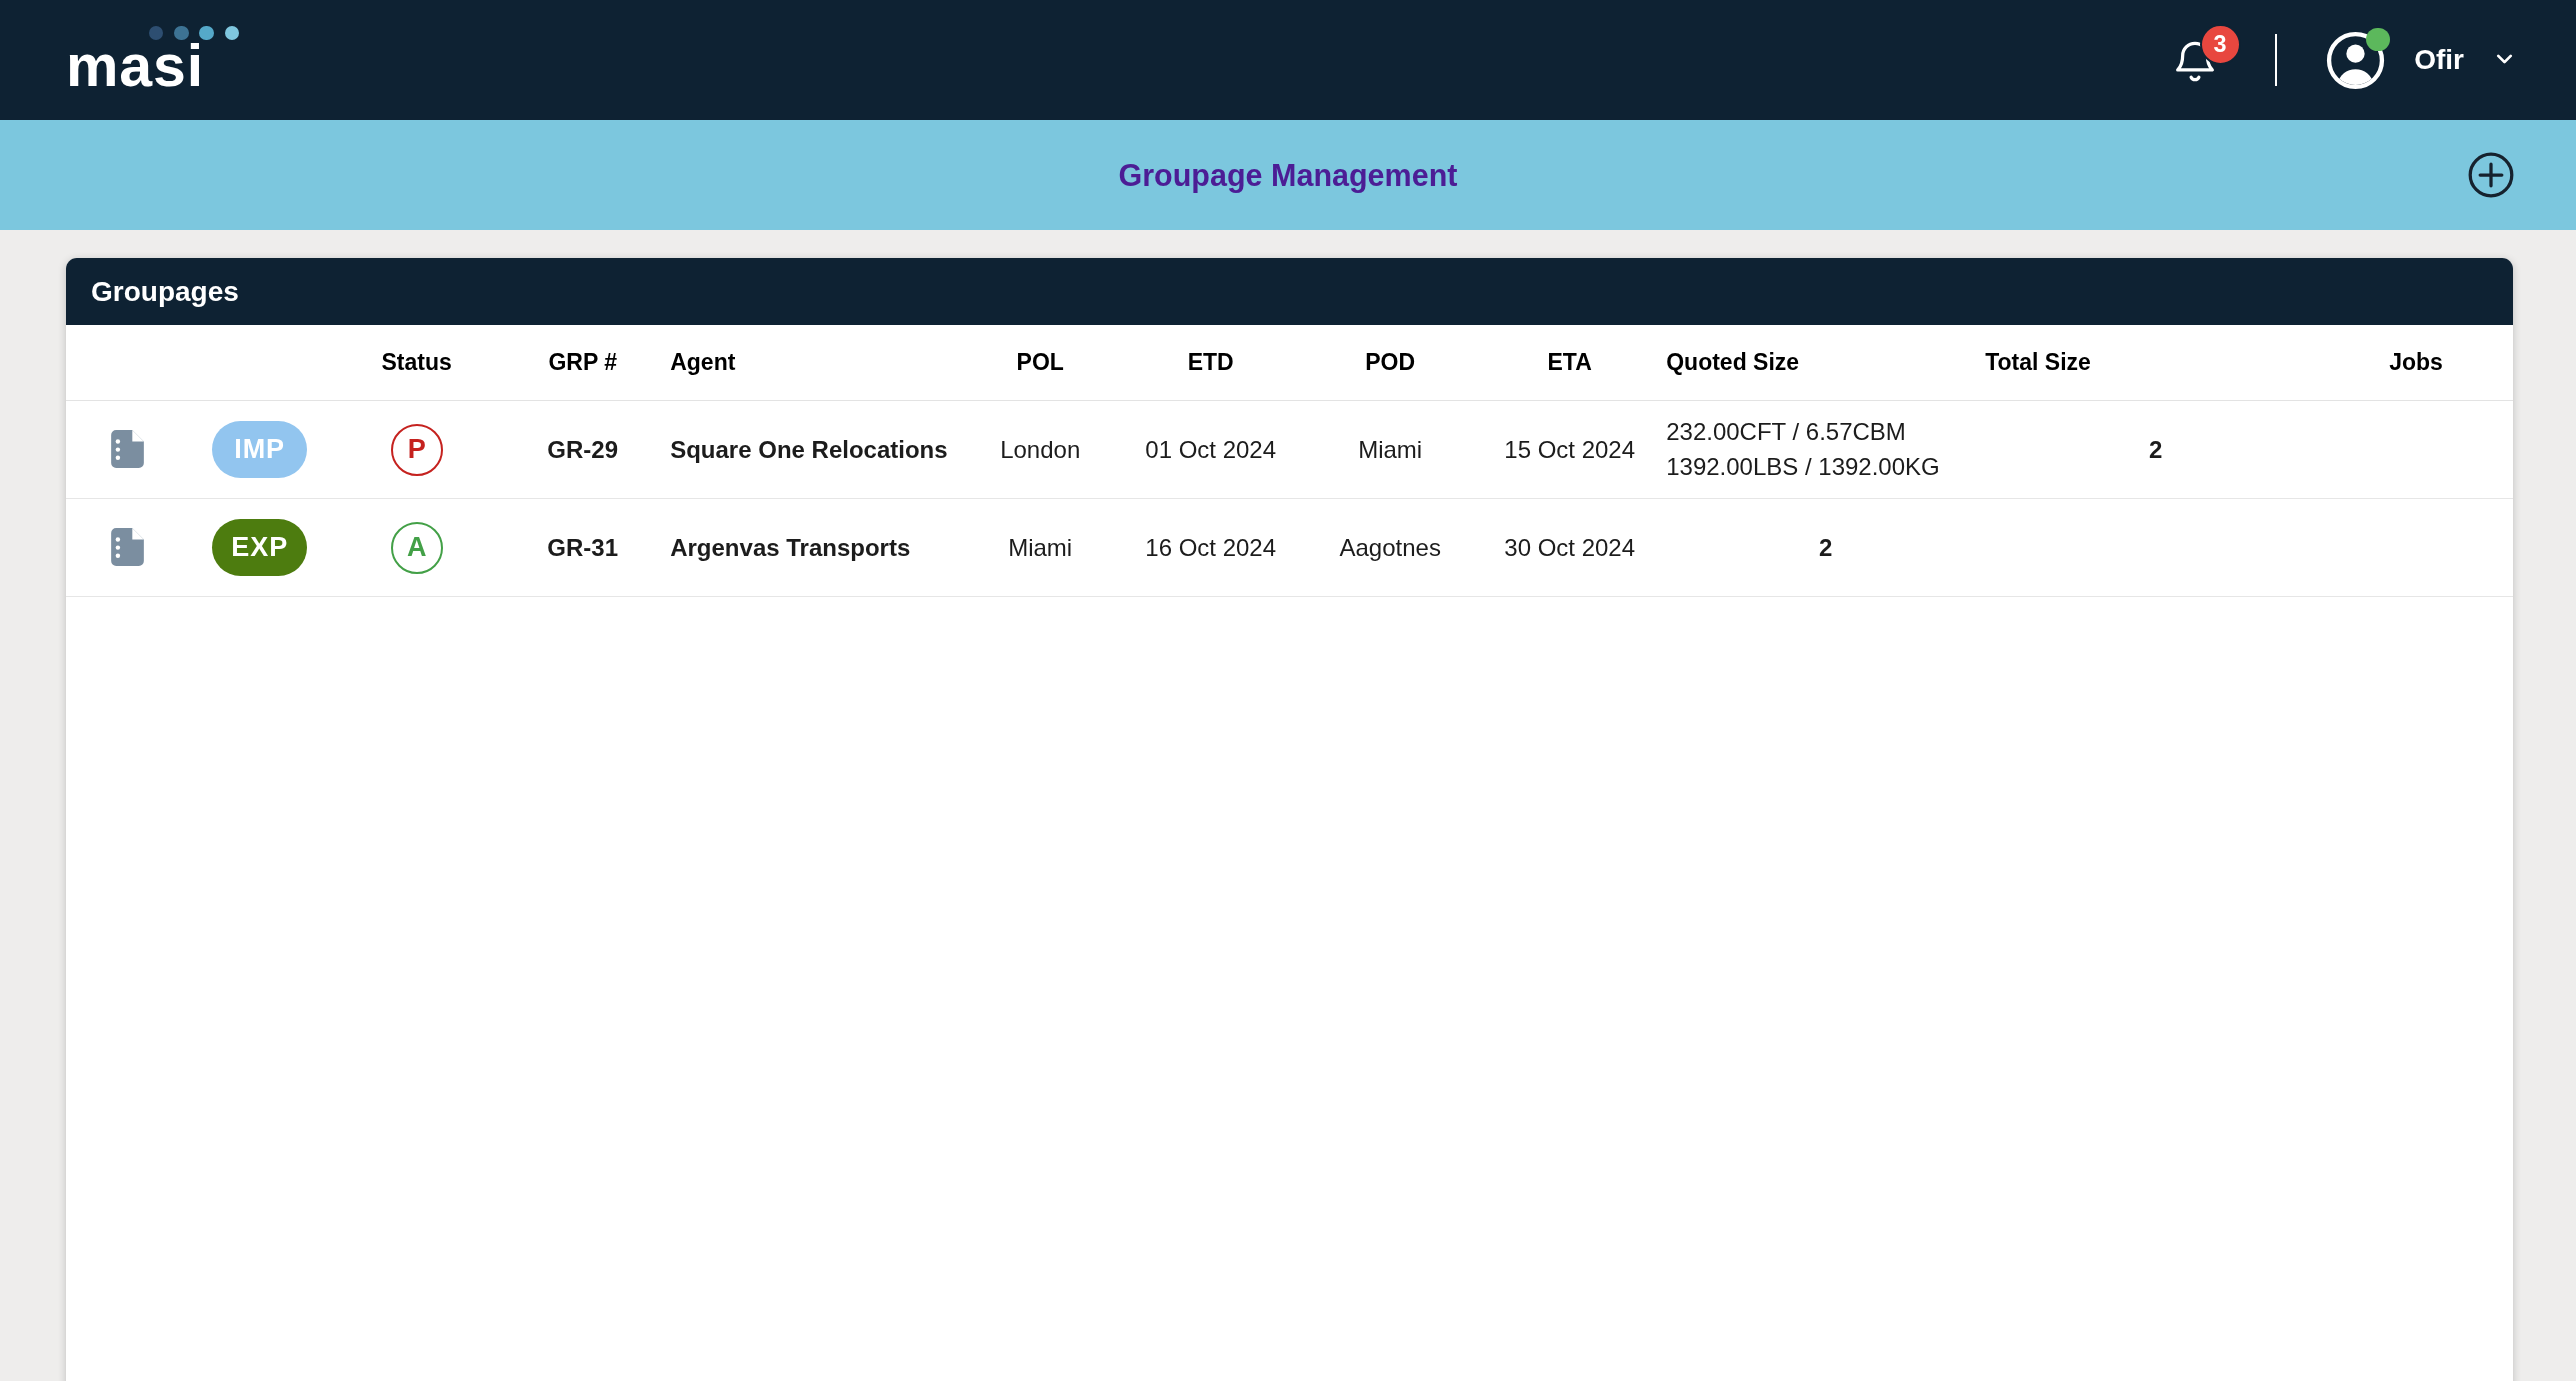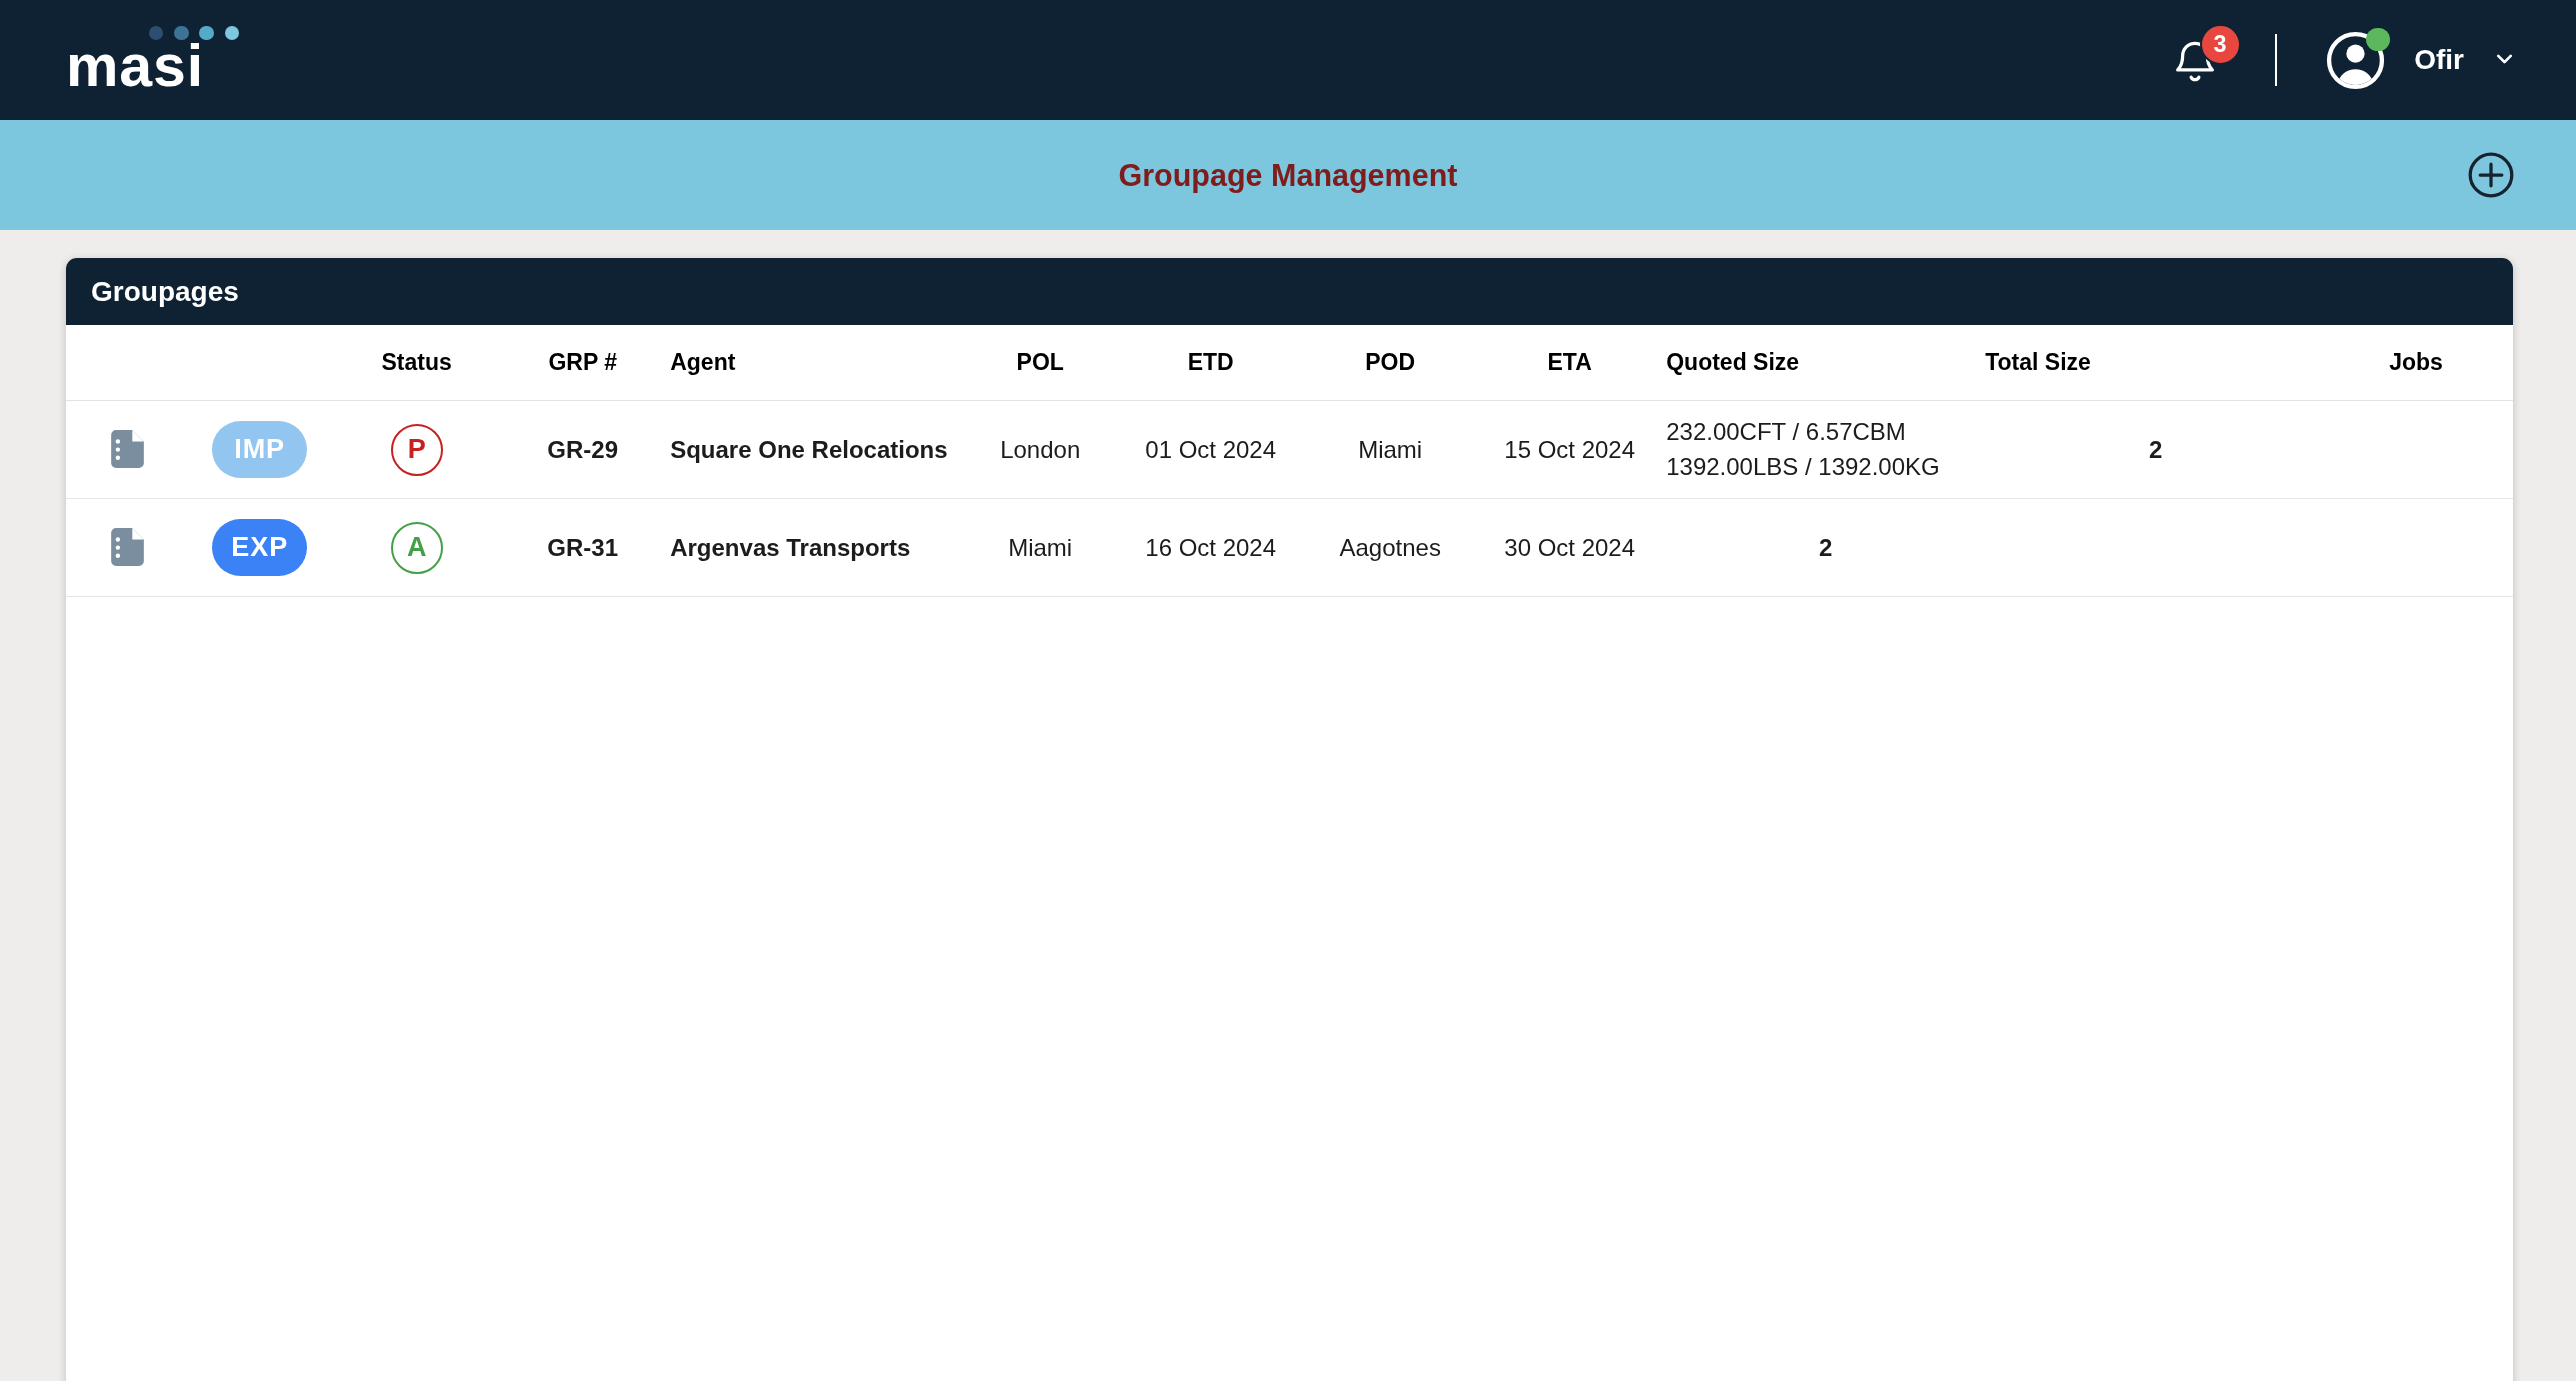"Groupage Management" .banner-title { color: #7f1d1d -> #4c1d95 }
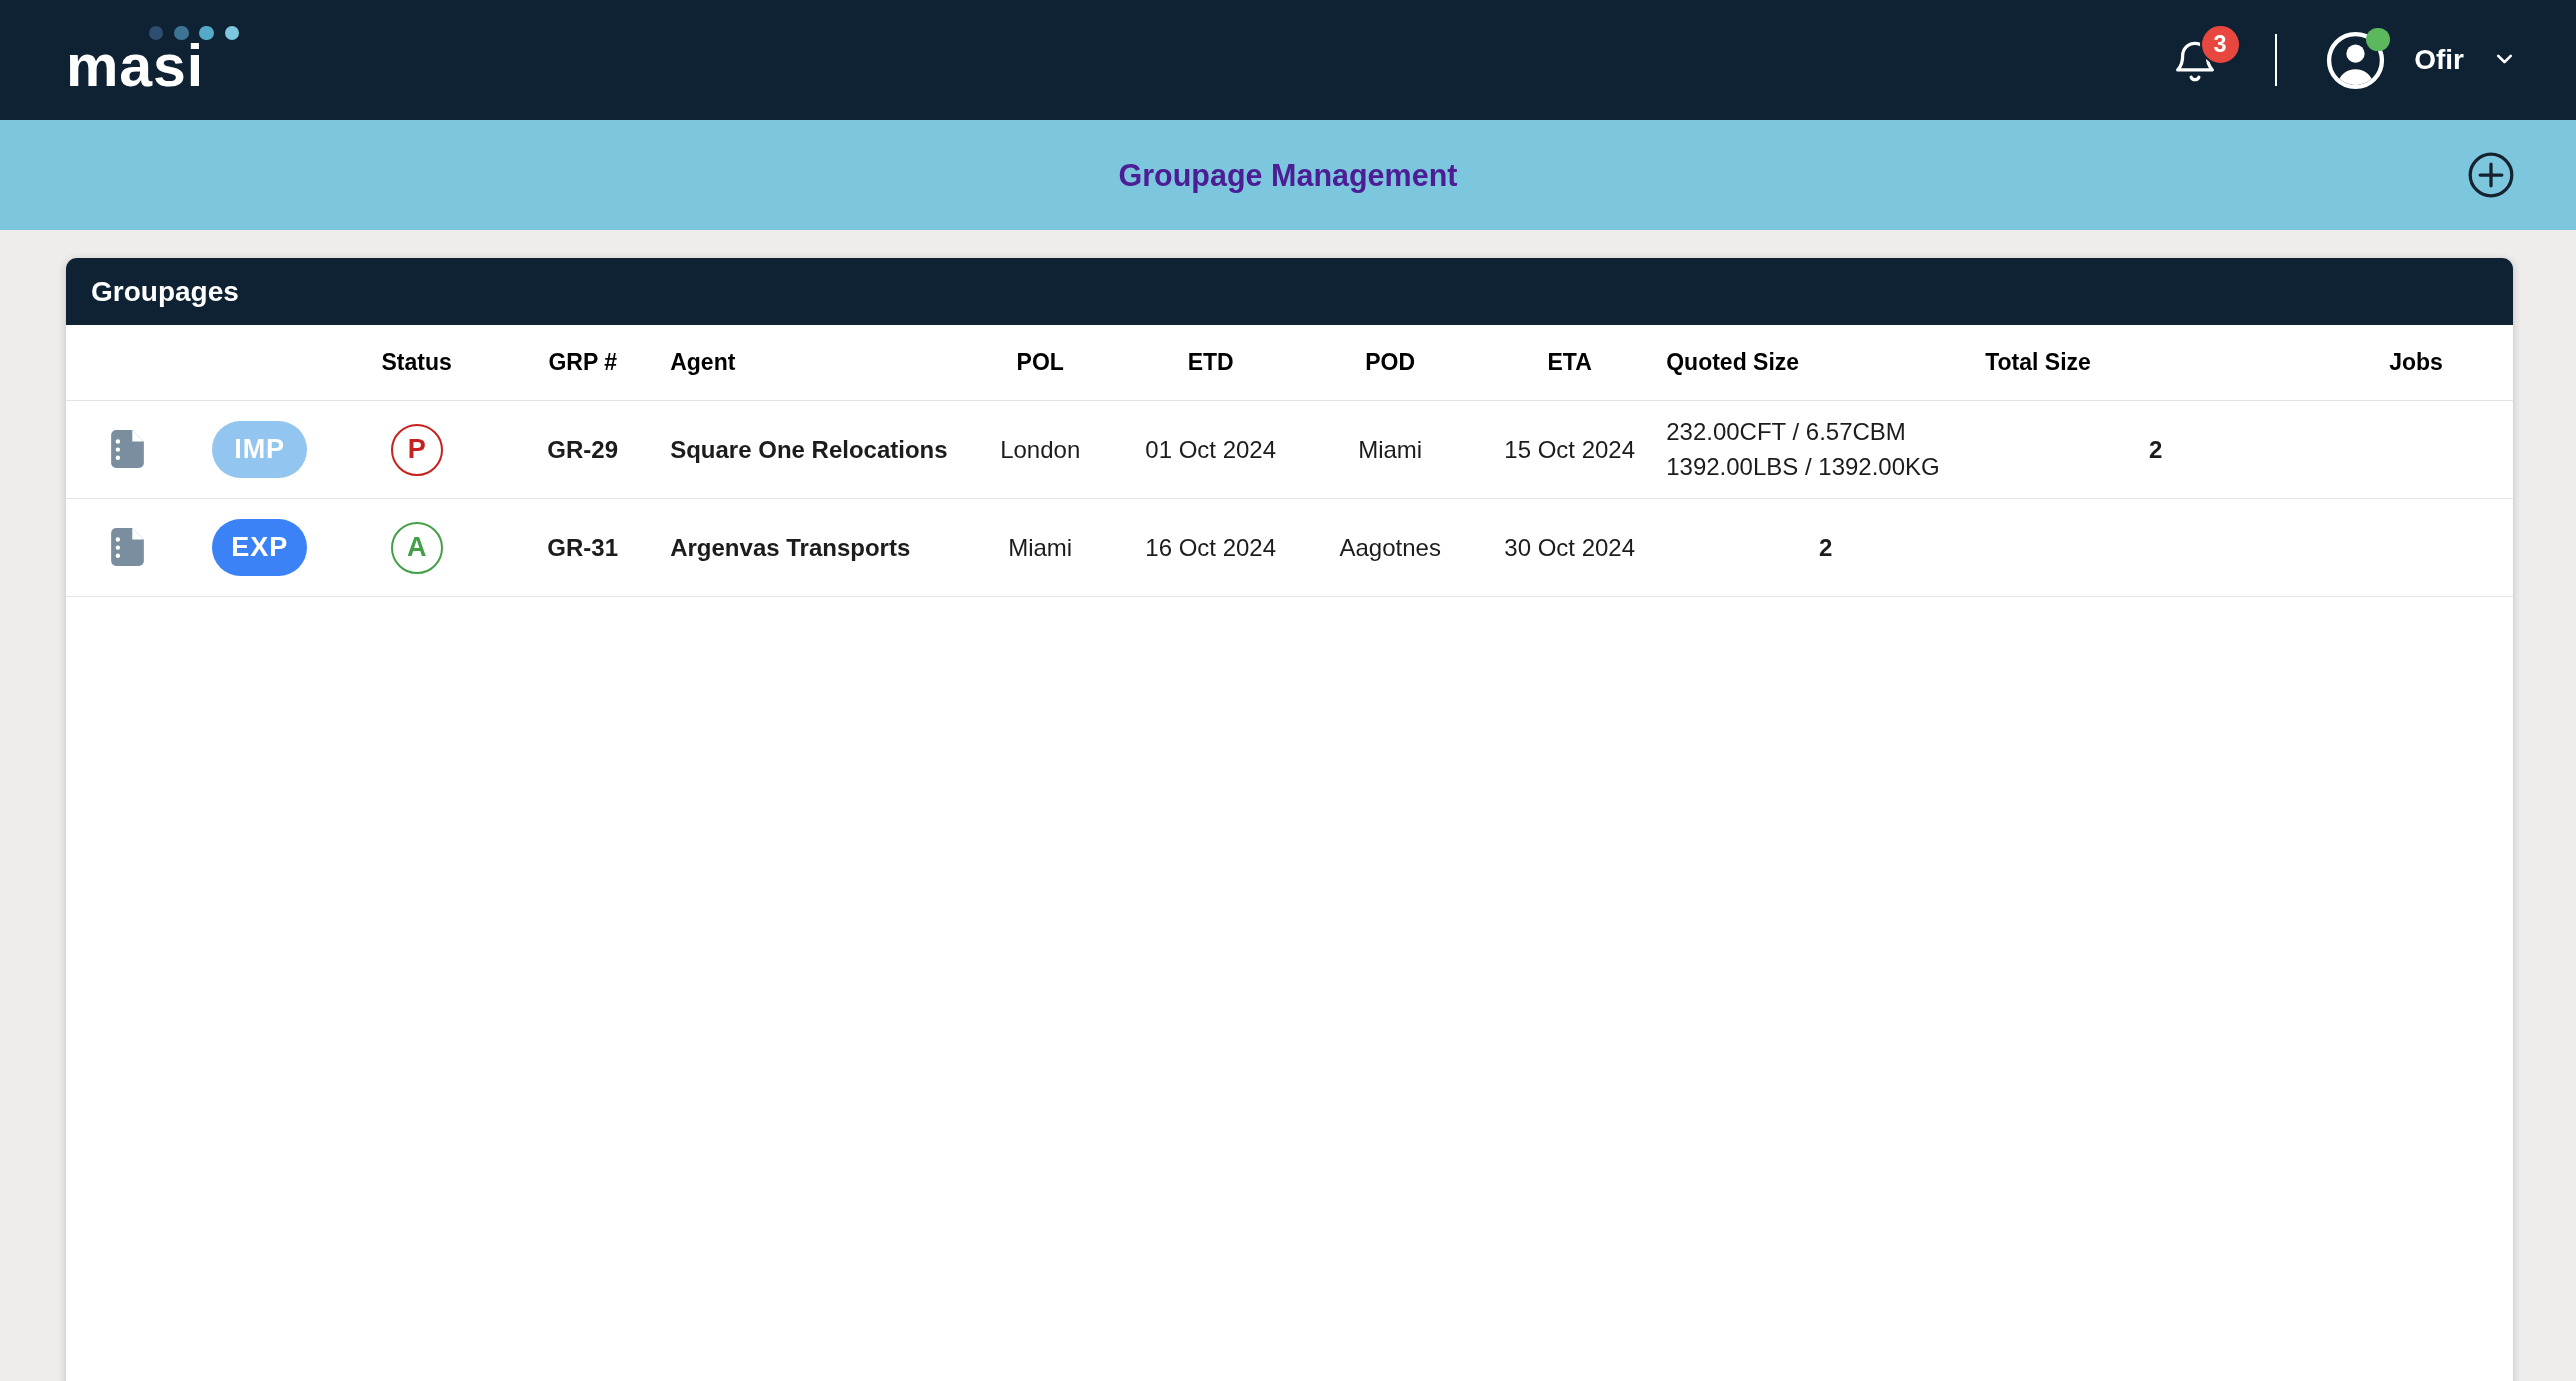"EXP" .pill.exp { background: #3b82f6 -> #4d7c0f }
